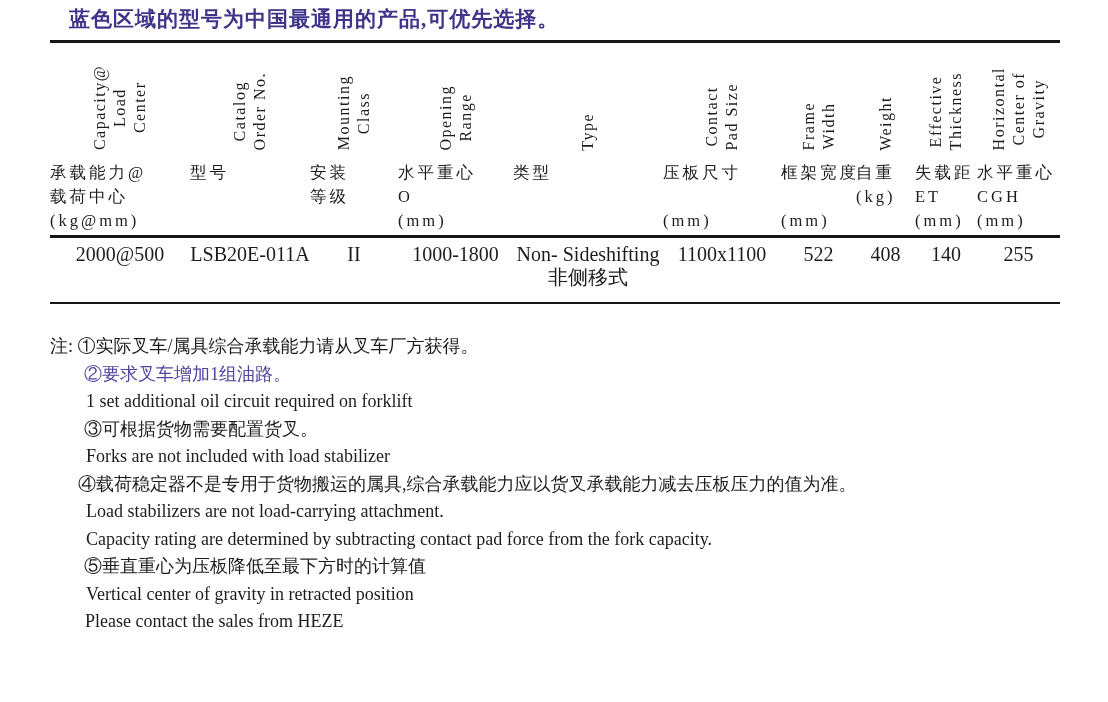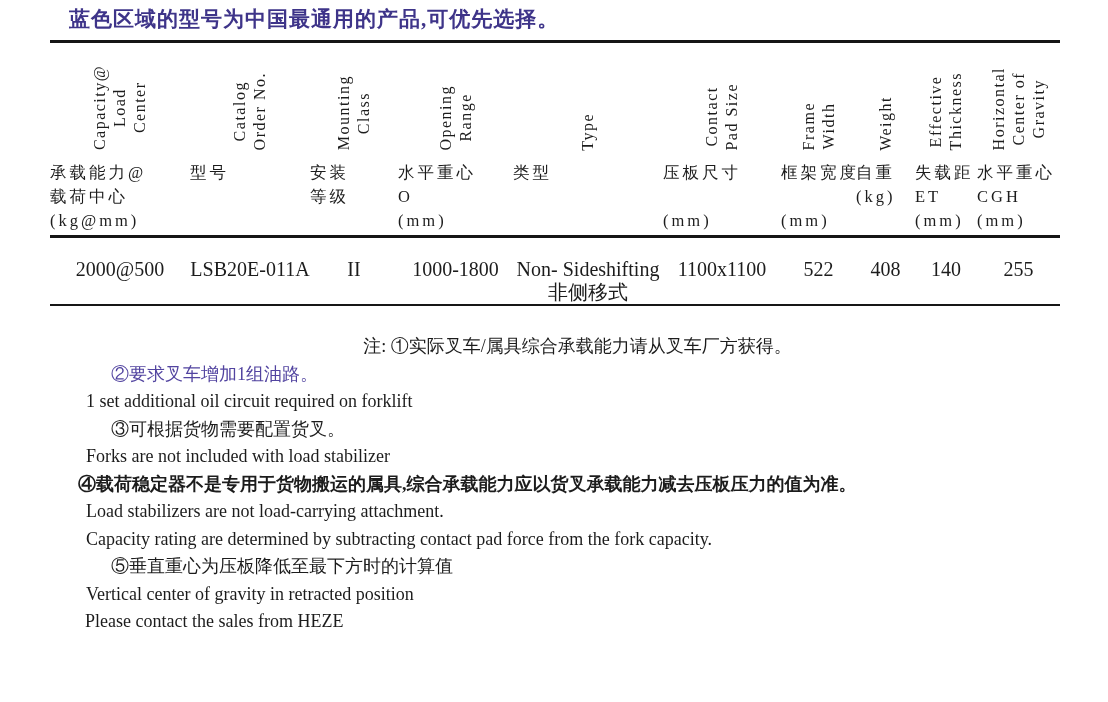"2000@500" tr.data td { padding-top: 20px -> 5px }
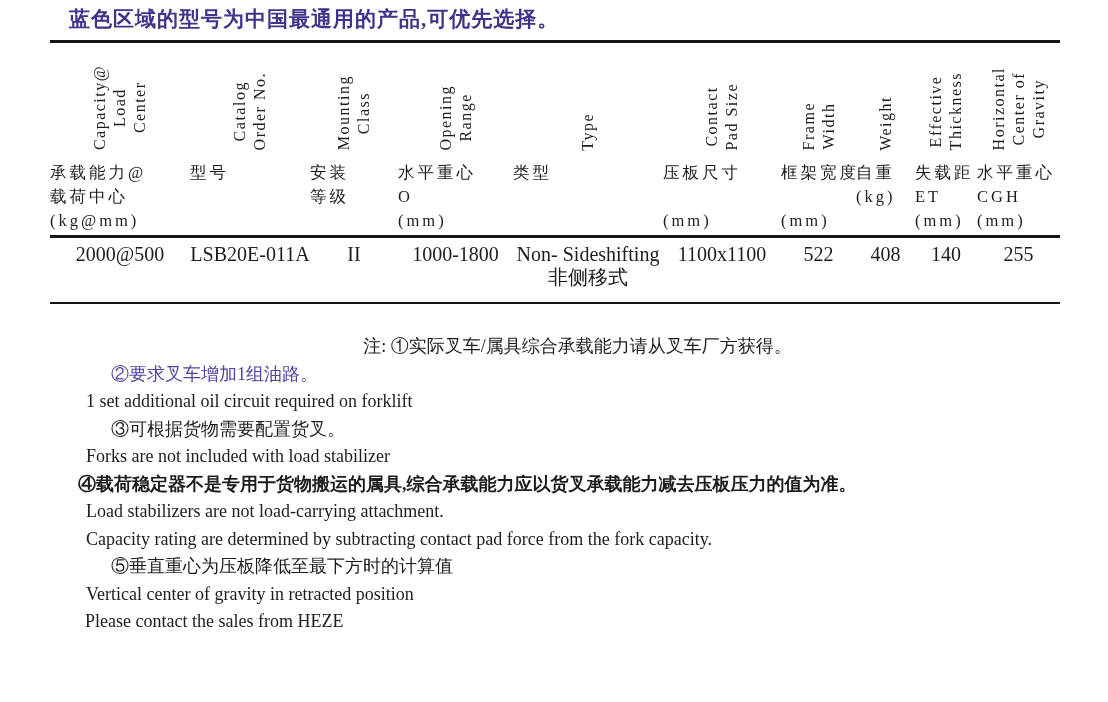"注: ①实际叉车/属具综合承载能力请从叉车厂方获得。" .n-first { text-align: center -> none }
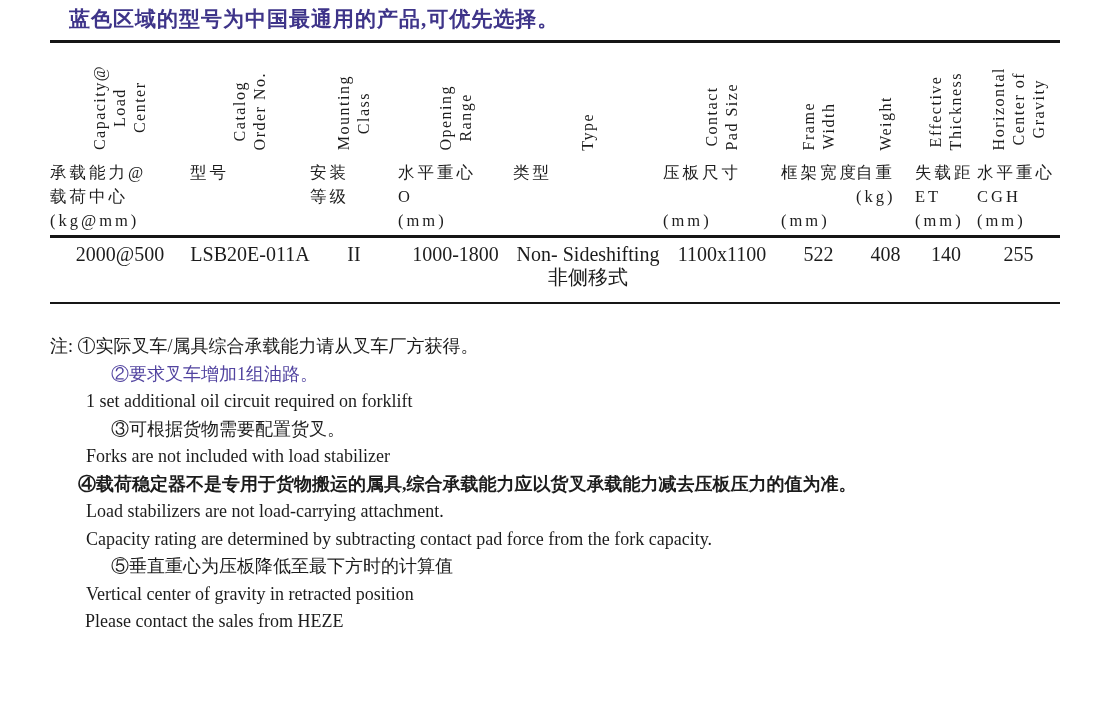"②要求叉车增加1组油路。" .n-zh { margin-left: 61px -> 34px }
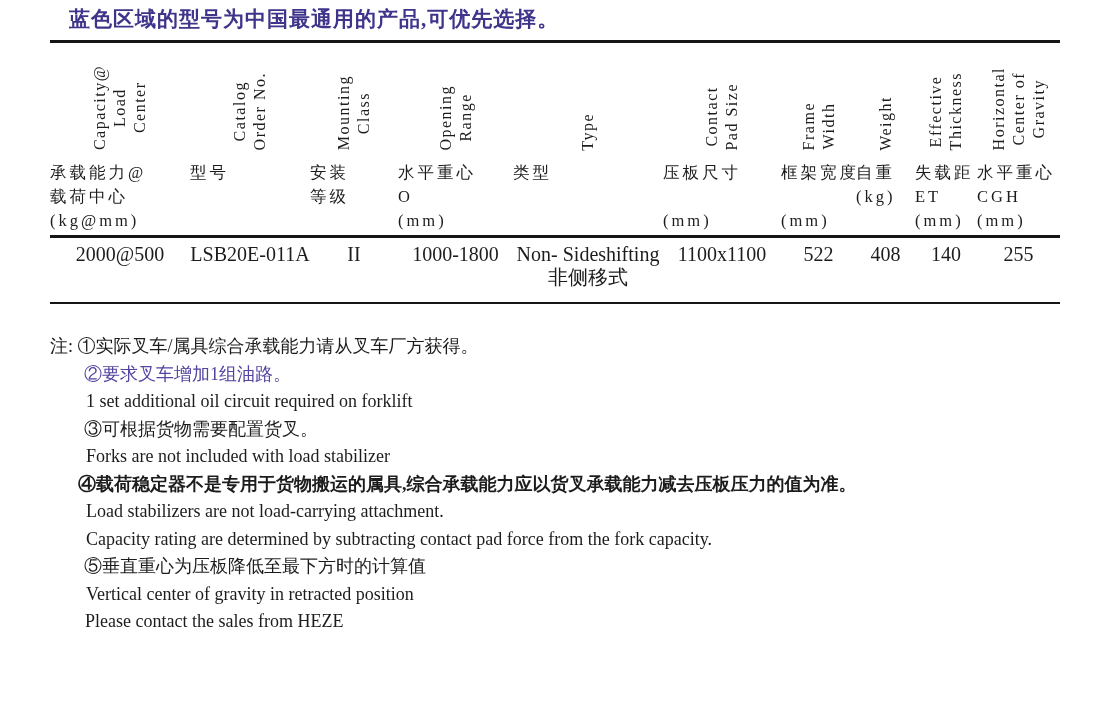"④载荷稳定器不是专用于货物搬运的属具,综合承载能力应以货叉承载能力减去压板压力的" .n-zh4 { font-weight: bold -> none }
